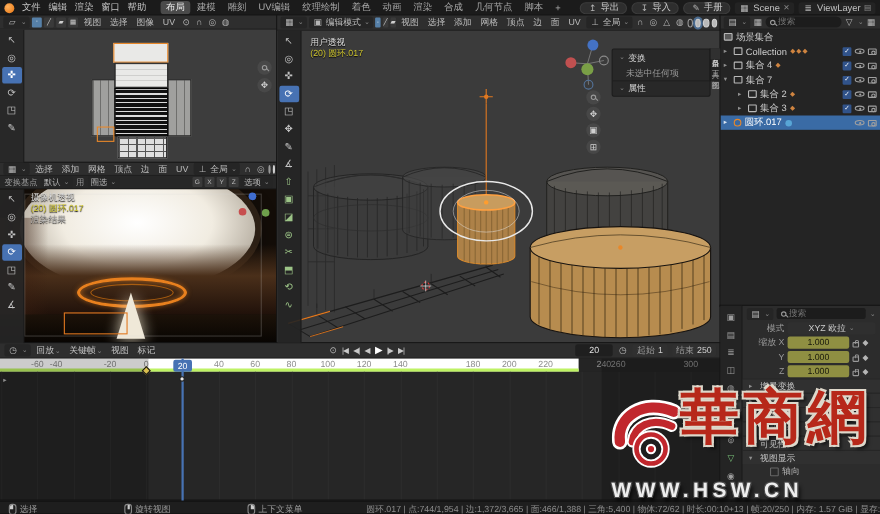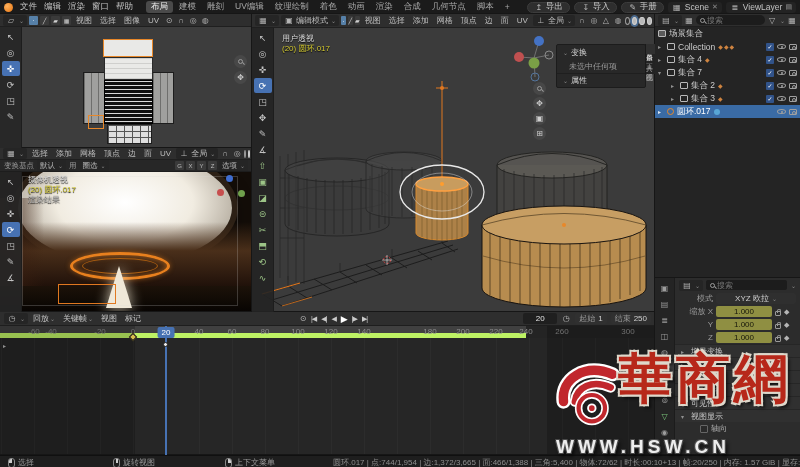"-60" .ruler { background: #404040 -> #ffffff; border-bottom: 5px solid #bef264 -> 3px solid #bef264 }
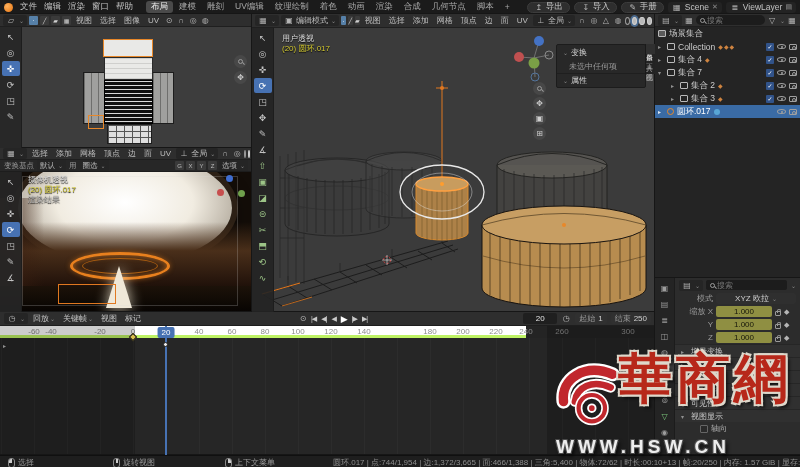"240" span.tick { left: 526px -> 549px }
